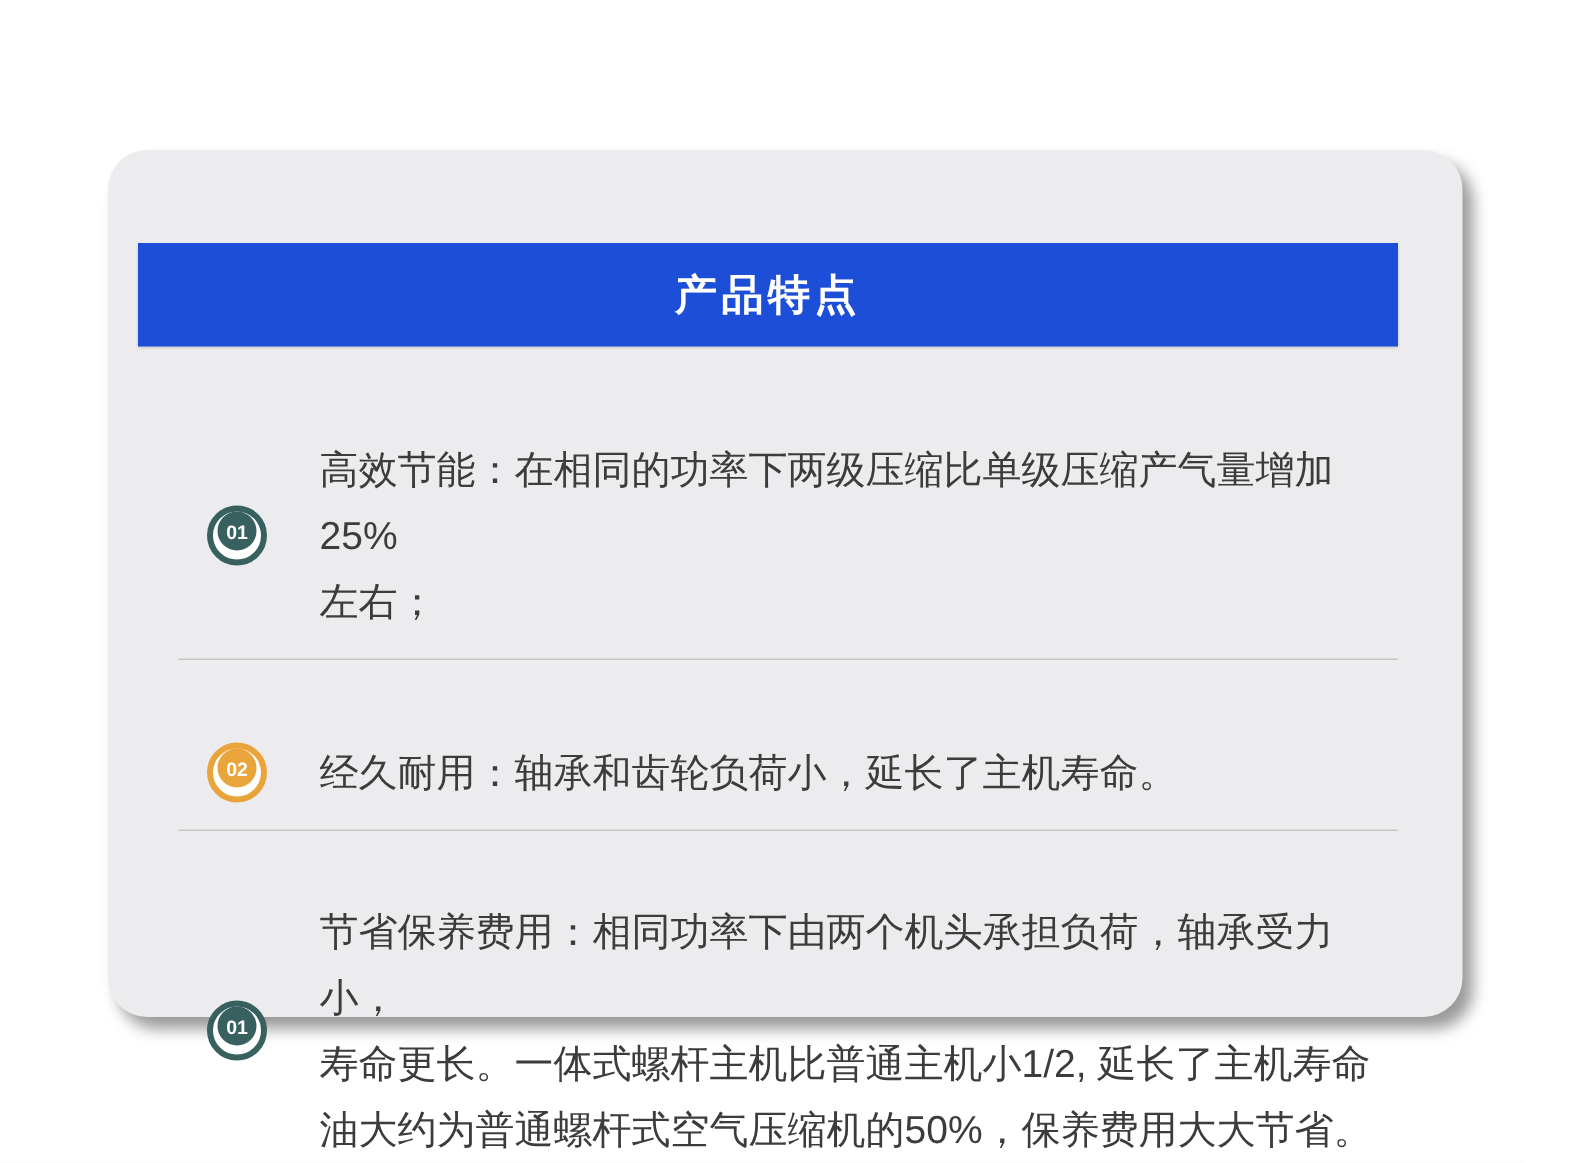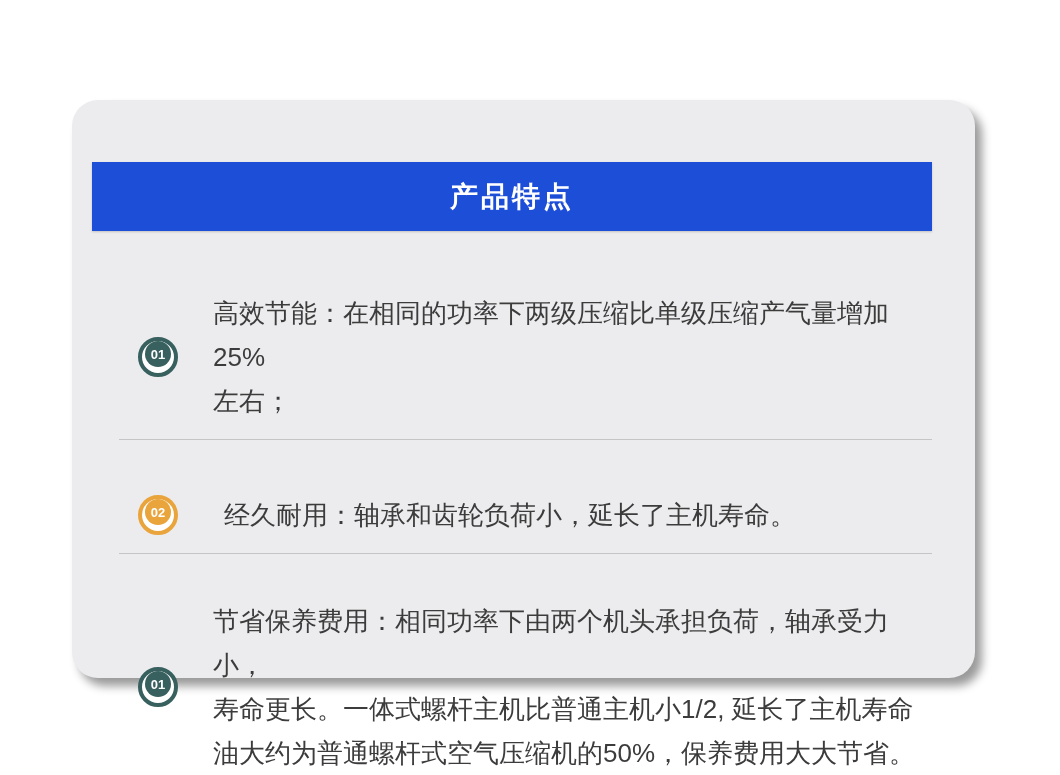"02" .row-2 { gap: 11px -> none }
